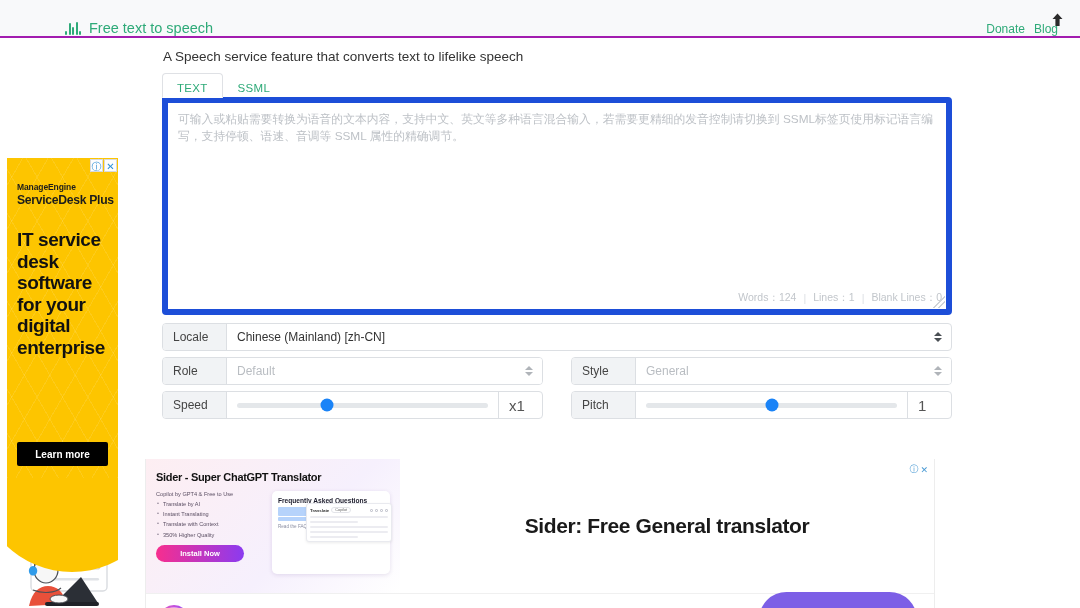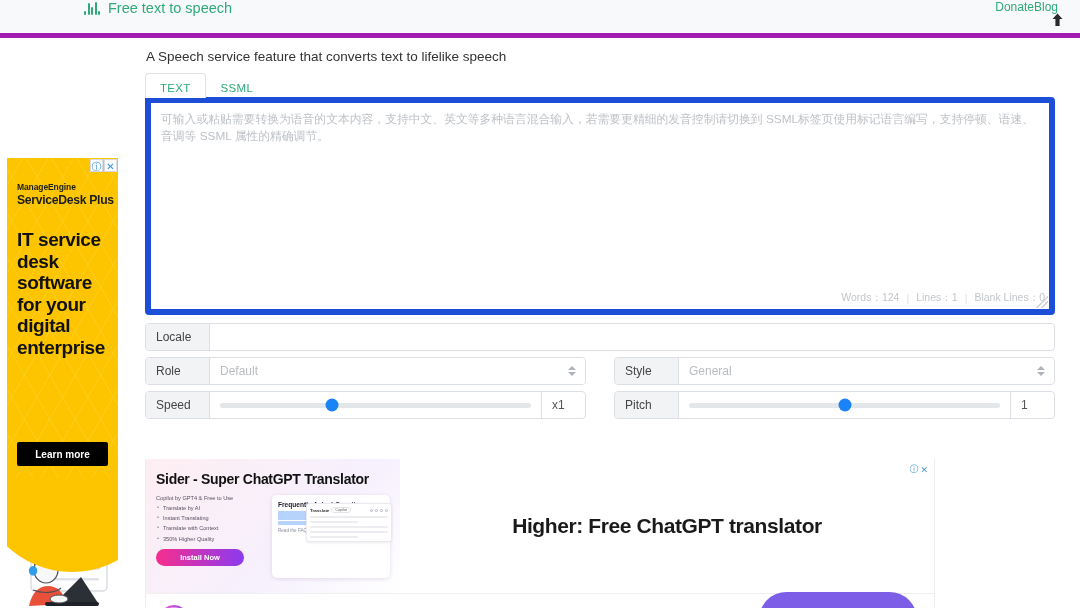"Free text to speech" .header { align-items: flex-start -> flex-end; border-bottom: 5px solid #a21caf -> 2px solid #a21caf; padding: 0 22px 0 84px -> 0 22px 0 65px }
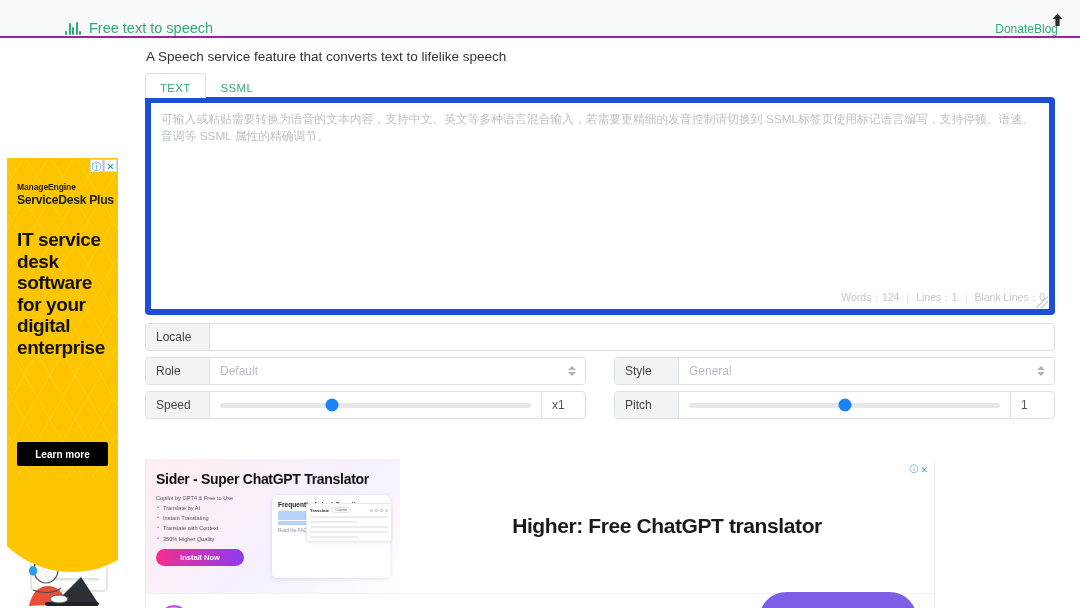"Donate" .header-links { gap: none -> 9px }
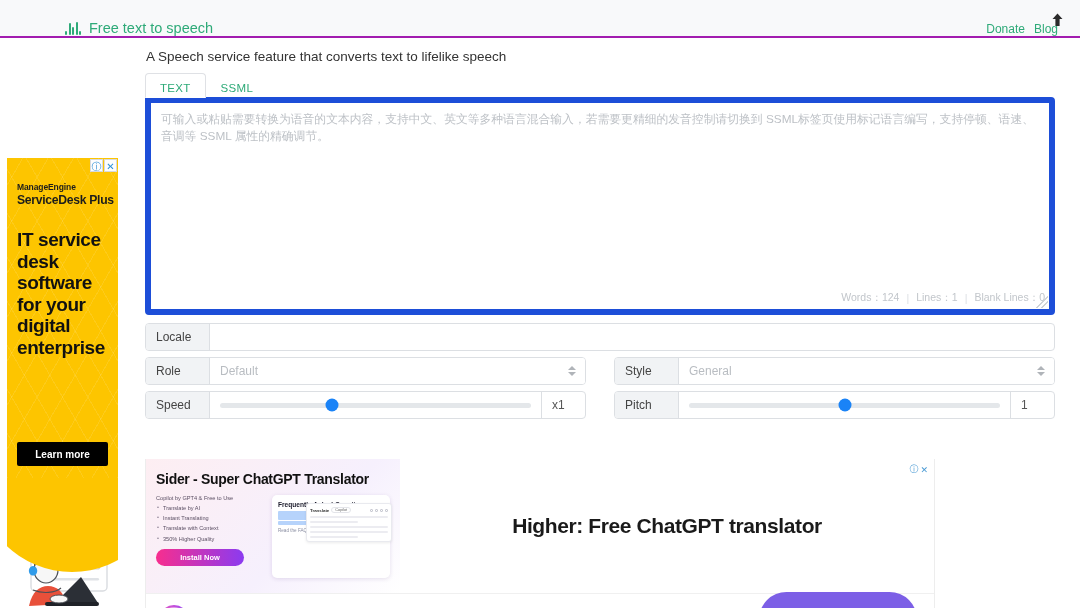"A Speech service feature that" .content { left: 145px -> 162px; width: 910px -> 790px }
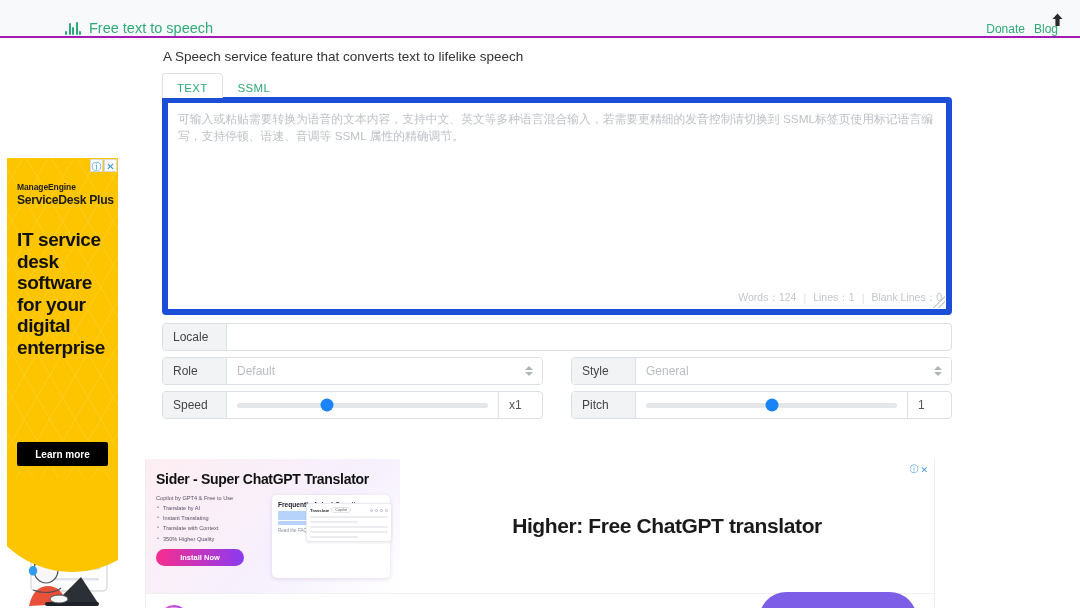"Chinese (Mainland) [zh-CN]" div.field-select { html: none -> <div> <span>Chinese (Mainland) [zh-CN]</span> <span> <i></i> <i></i> </span> </div> }
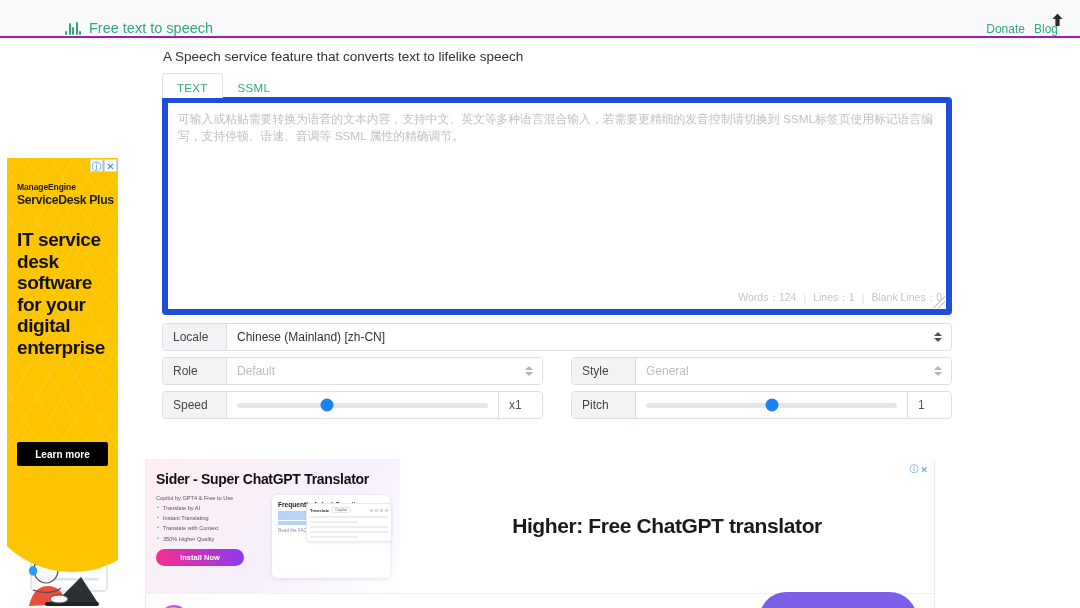"x1" .slider-value { font-size: 12px -> 15px }
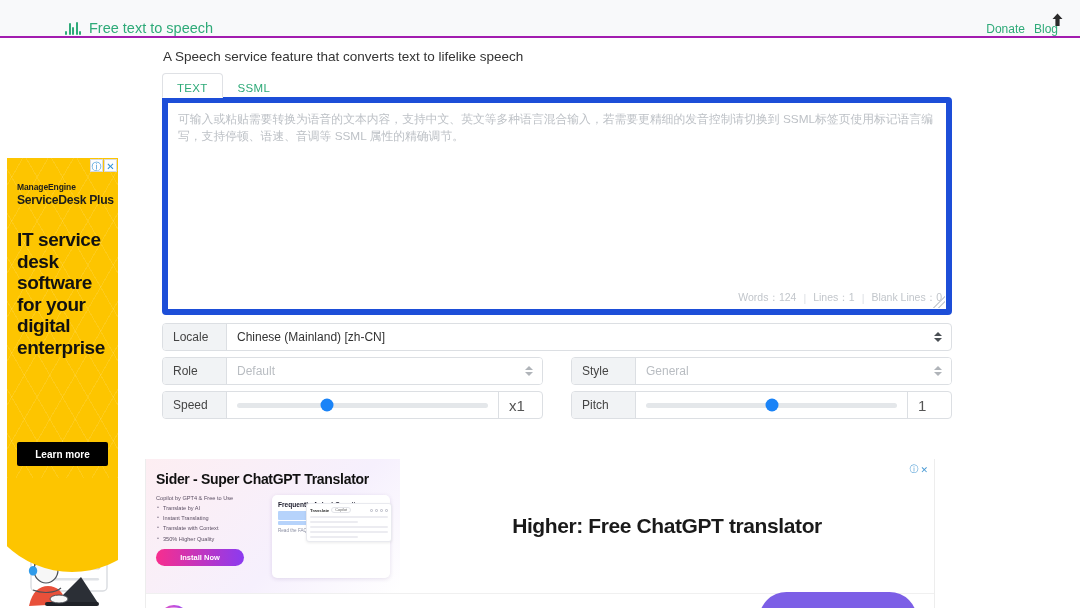"Sider - Super ChatGPT Translator" .sider-ct { font-size: 14px -> 11px }
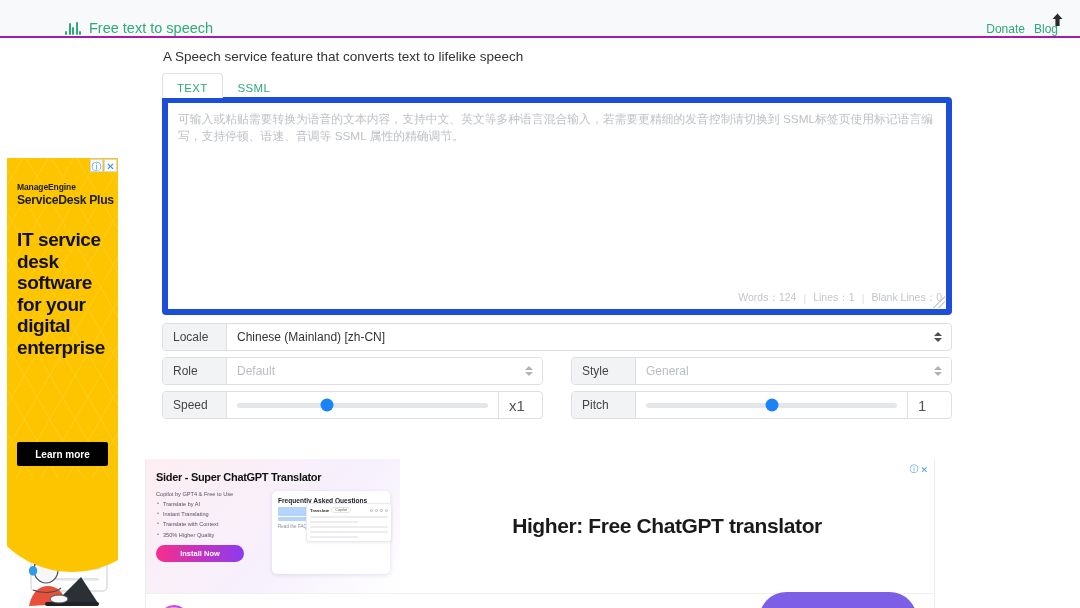"Higher: Free ChatGPT translator" div.sider-headline { text: Higher: Free ChatGPT -> Sider: Free General }
